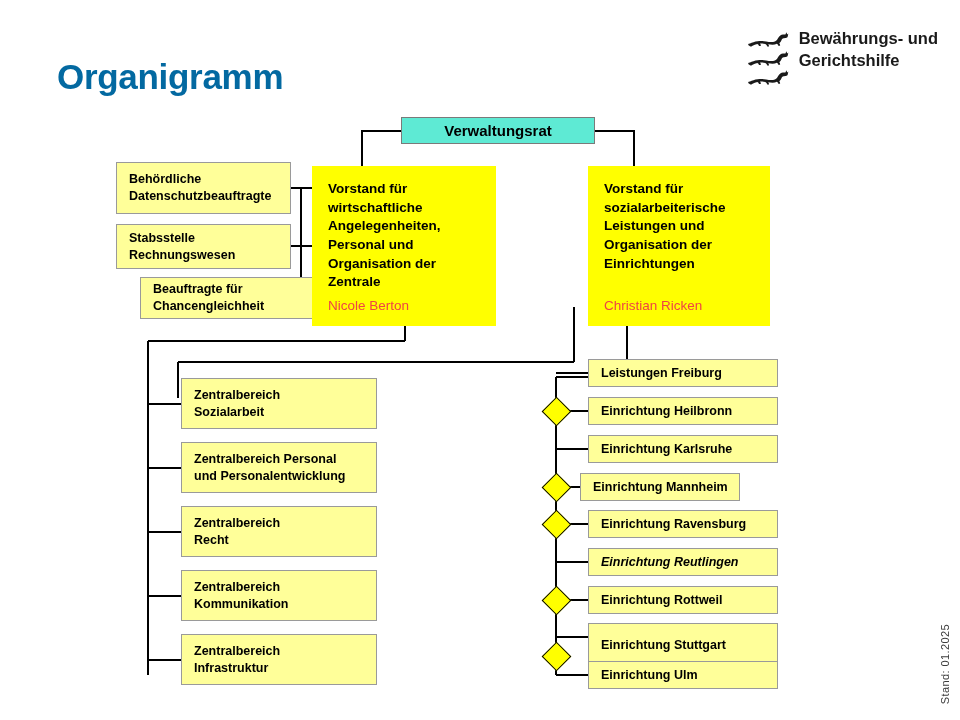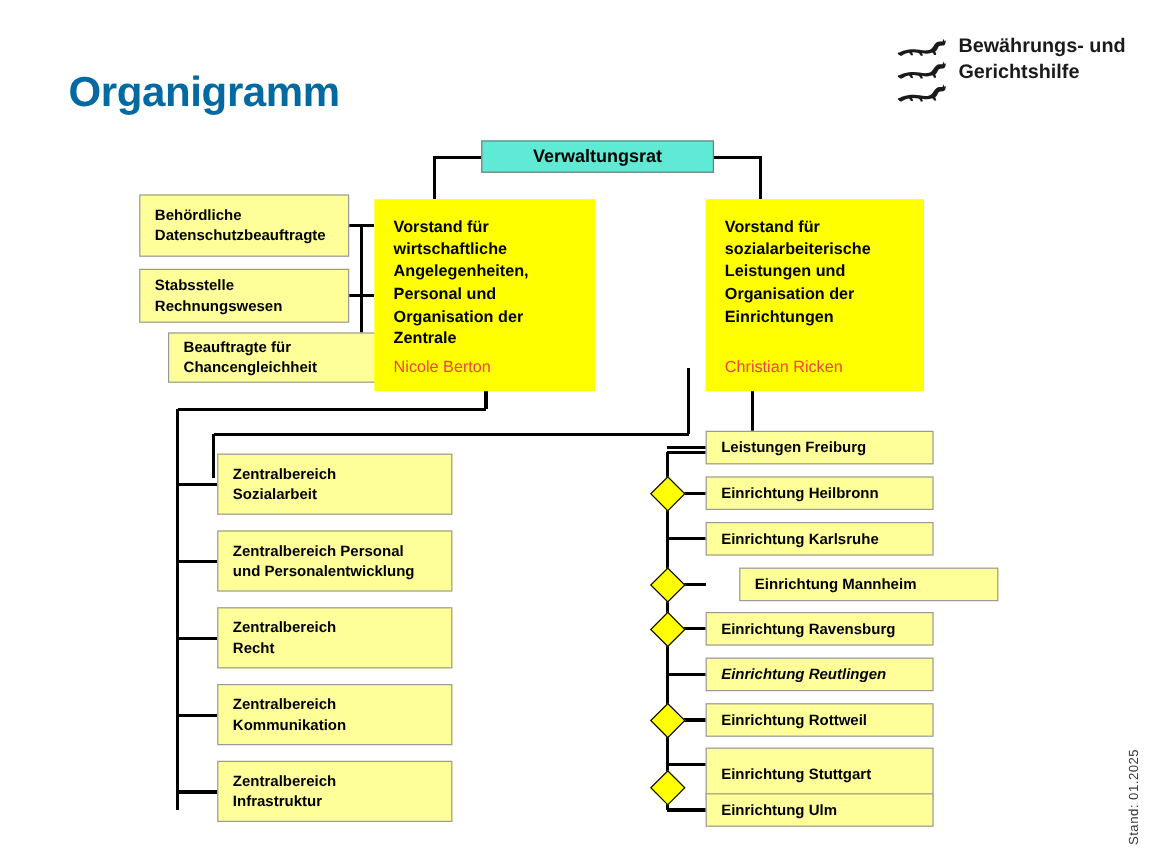"Einrichtung Mannheim" div.node { left: 616px -> 580px; width: 216px -> 160px }
